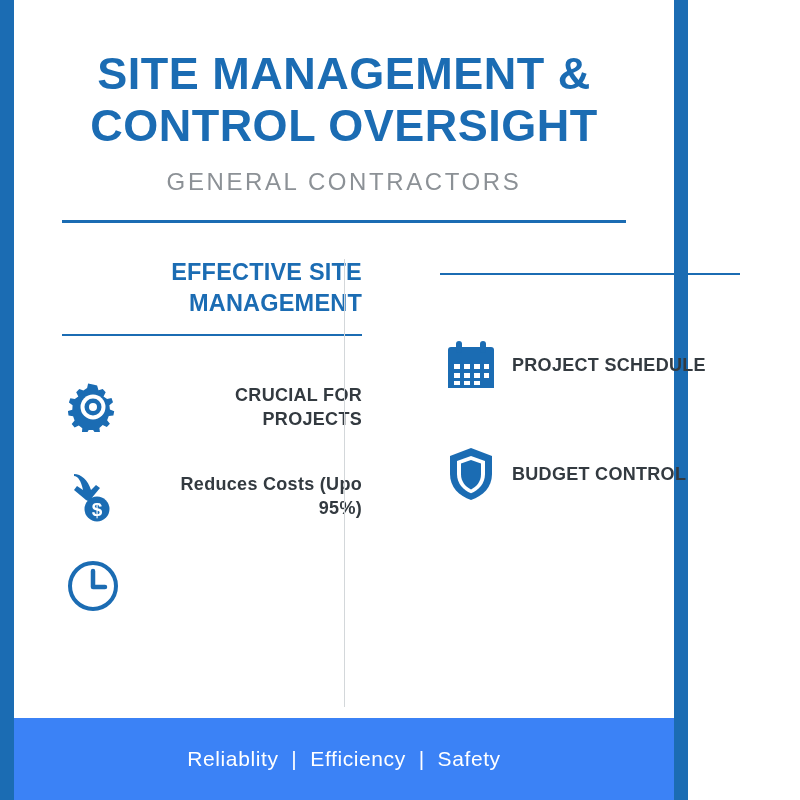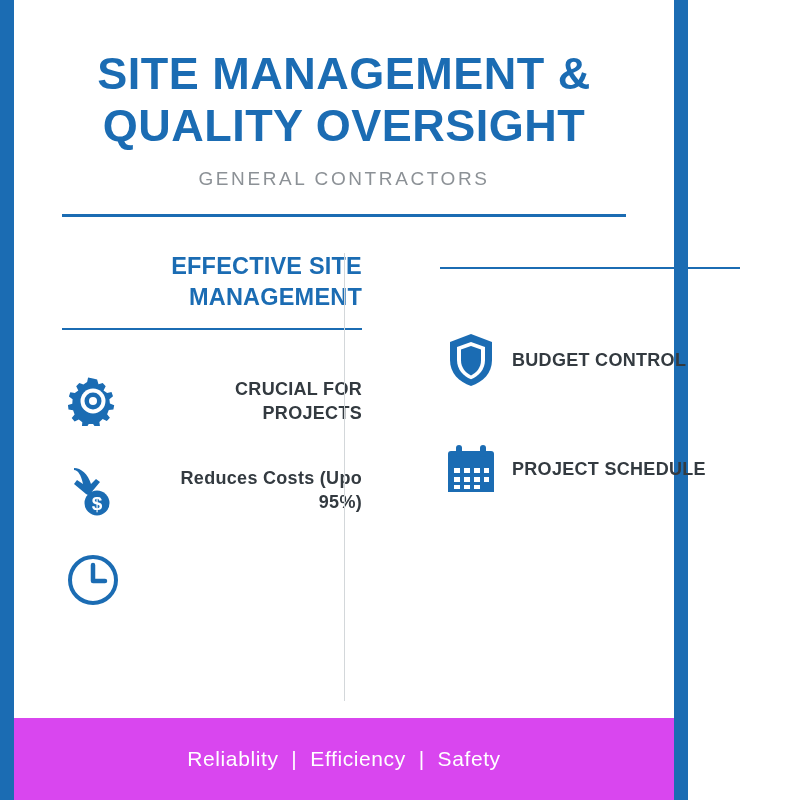"QUALITY OVERSIGHT" span { text: QUALITY -> CONTROL }
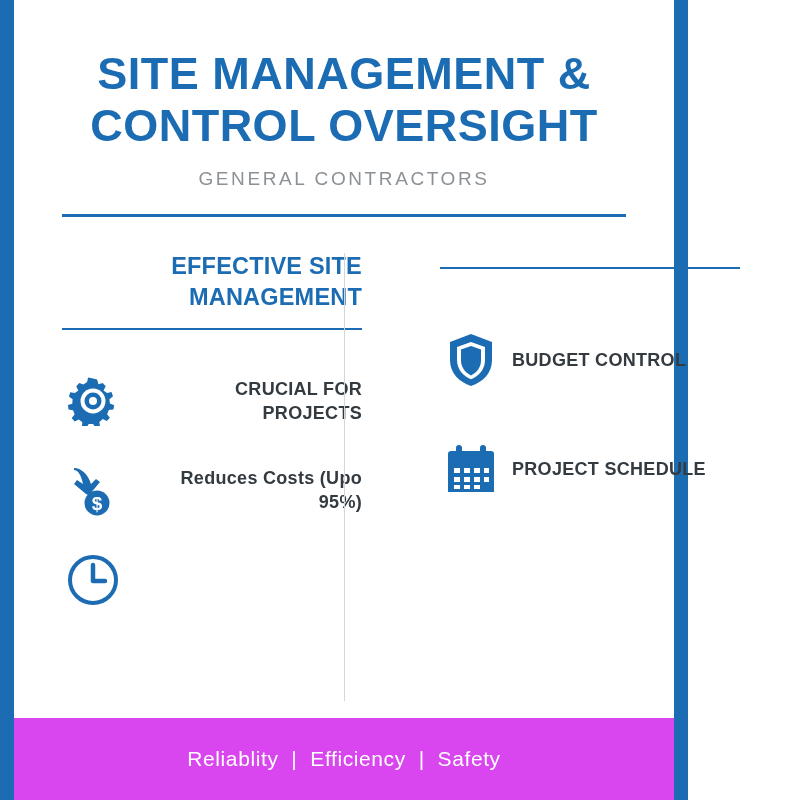"GENERAL CONTRACTORS" .subtitle { font-size: 19px -> 24px }
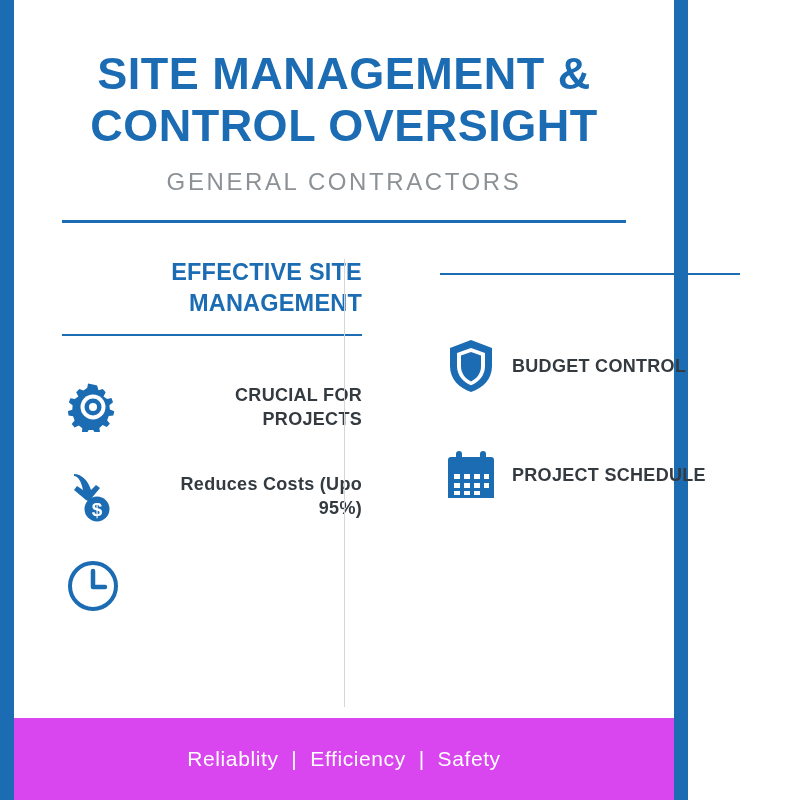"BUDGET CONTROL" div.item { order: before "PROJECT SCHEDULE" -> after "PROJECT SCHEDULE" }
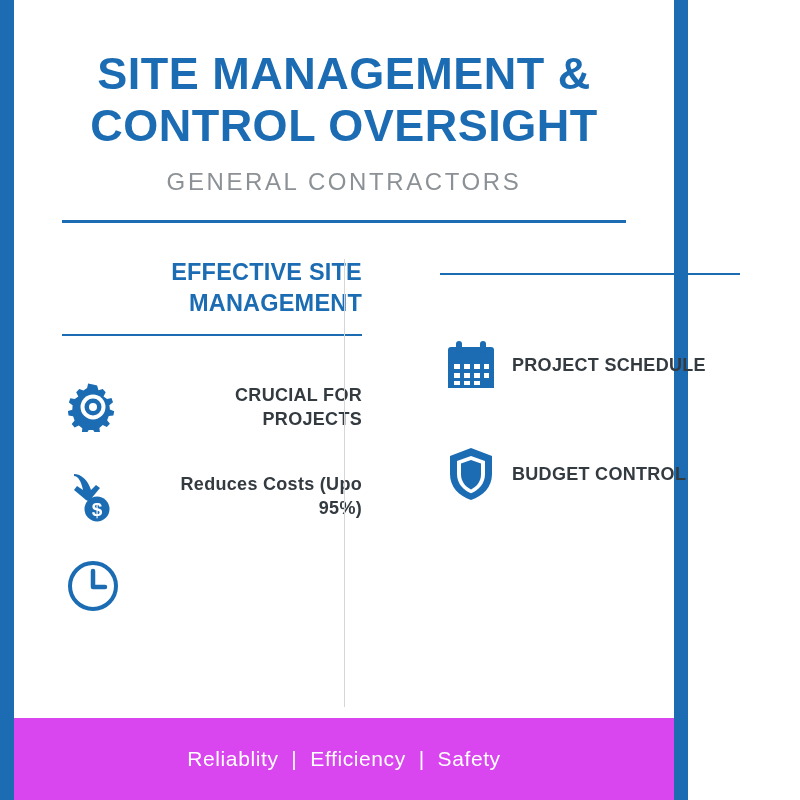"Reliablity | Efficiency | Safety" .footer { background: #d946ef -> #3b82f6 }
